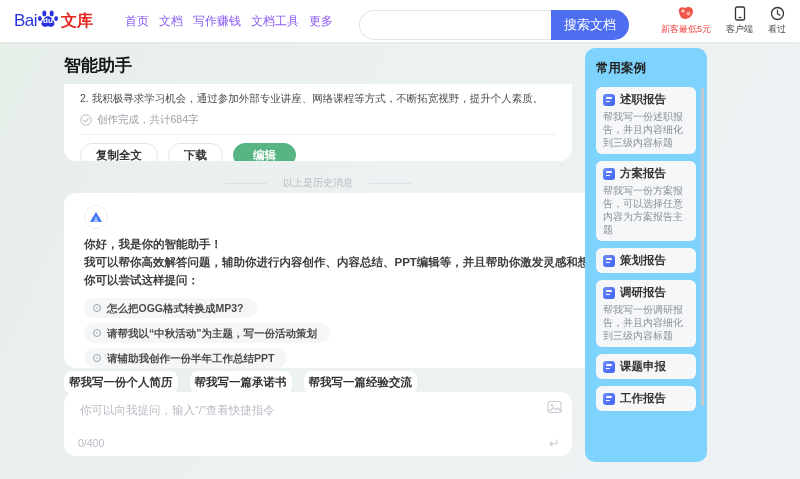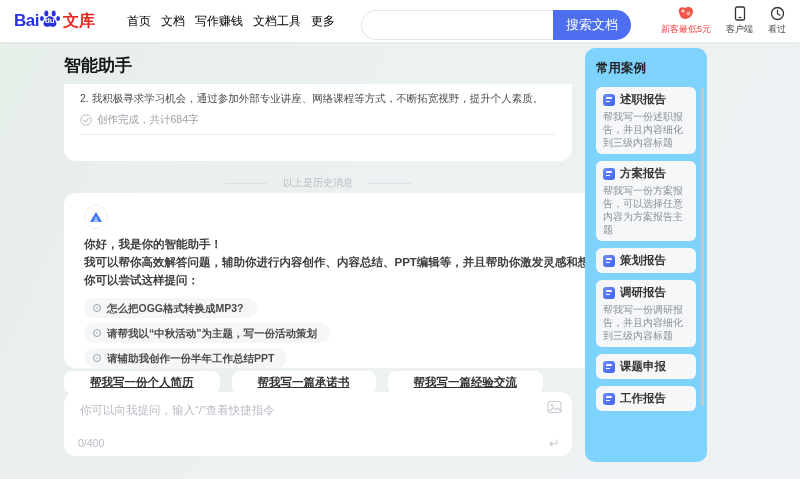"Bai" .logo .bai { font-weight: 700 -> 400 }
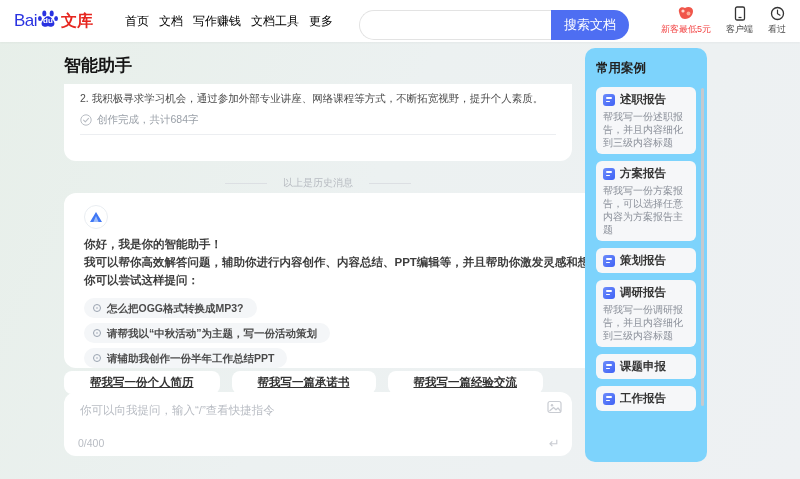"首页" .nav { color: #000000 -> #8b5cf6 }
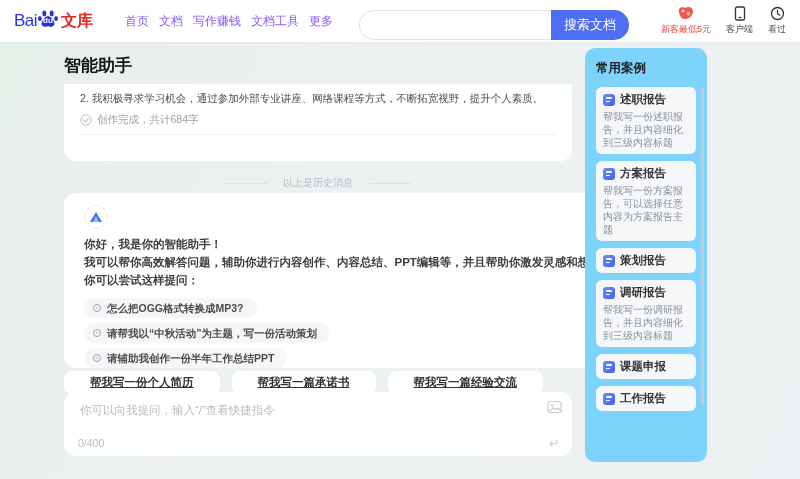"复制全文" div.btnrow { html: none -> <div> <button>复制全文</button> <button>下载</button> <button>编辑</button> </div> }
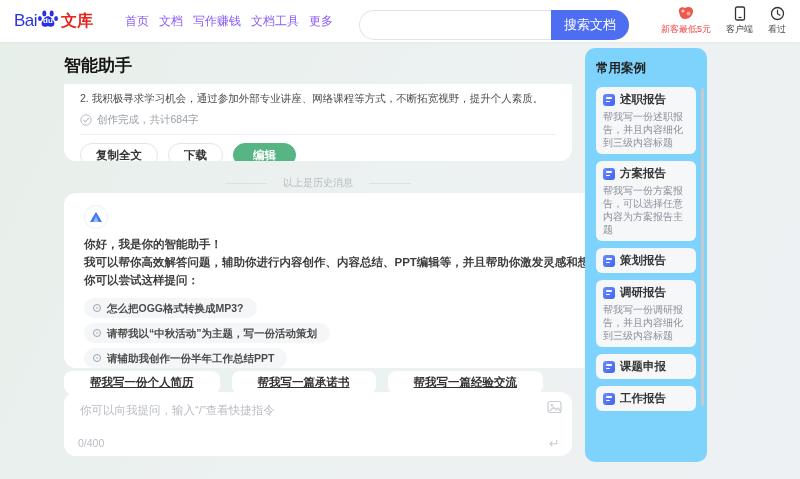"帮我写一份个人简历" .qp { padding: 4px 26px -> 4px 5px; text-decoration: underline -> none }
